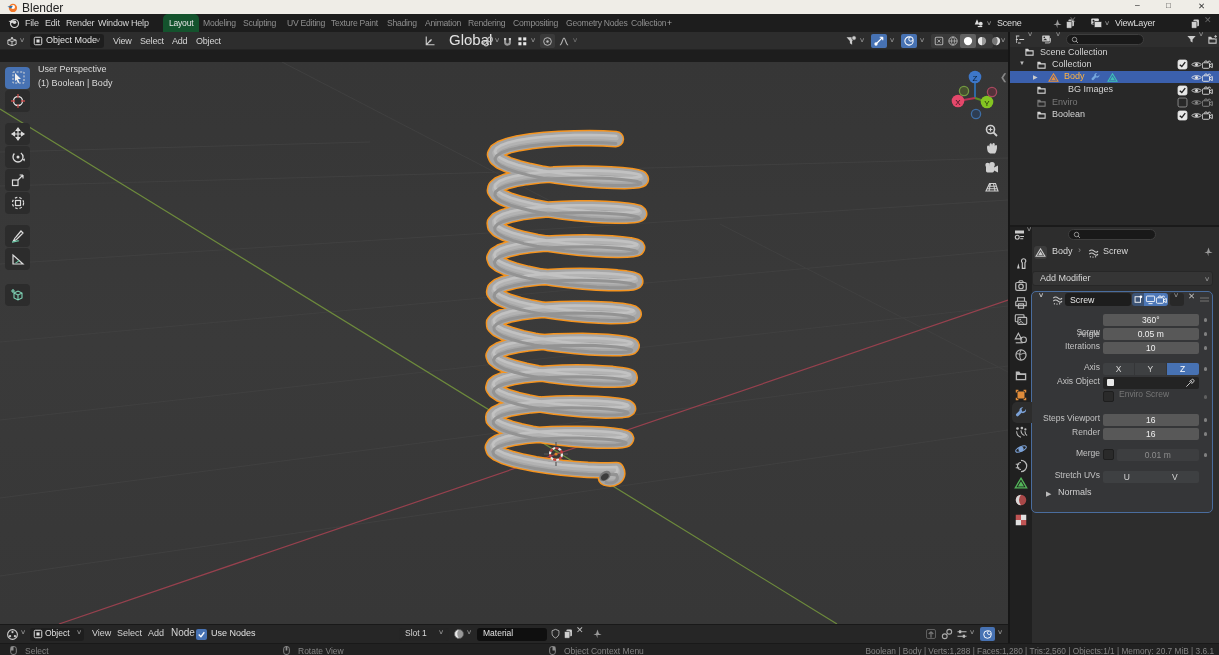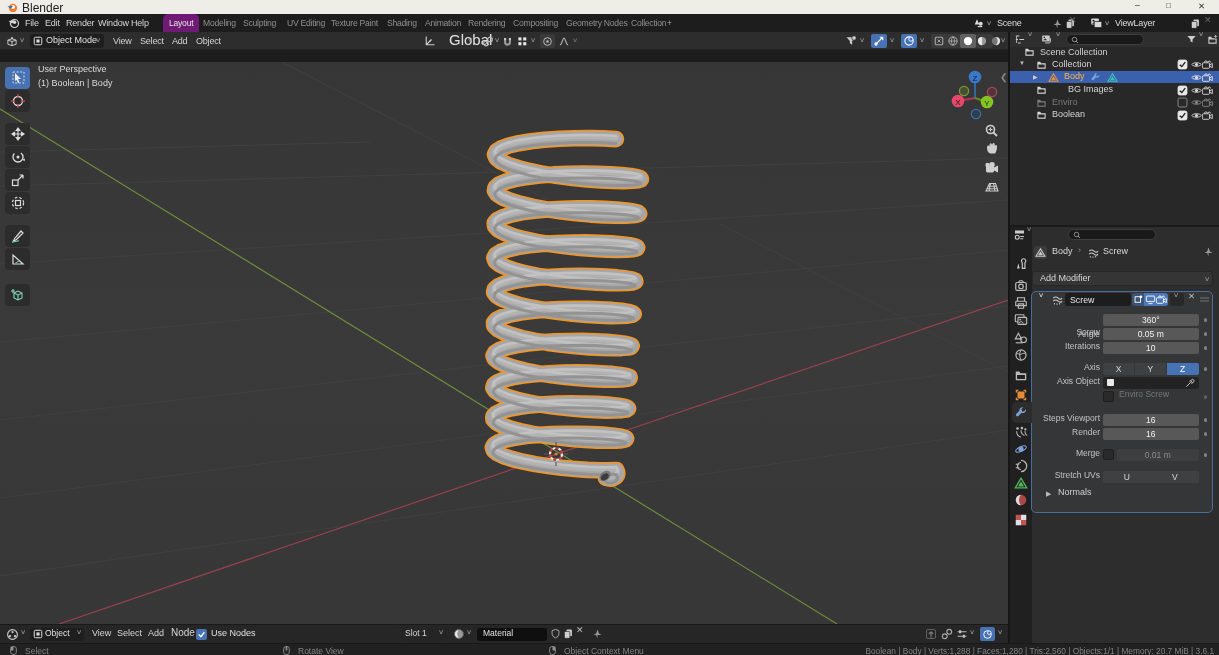"Layout" .tab.active { background: #701a75 -> #14532d }
